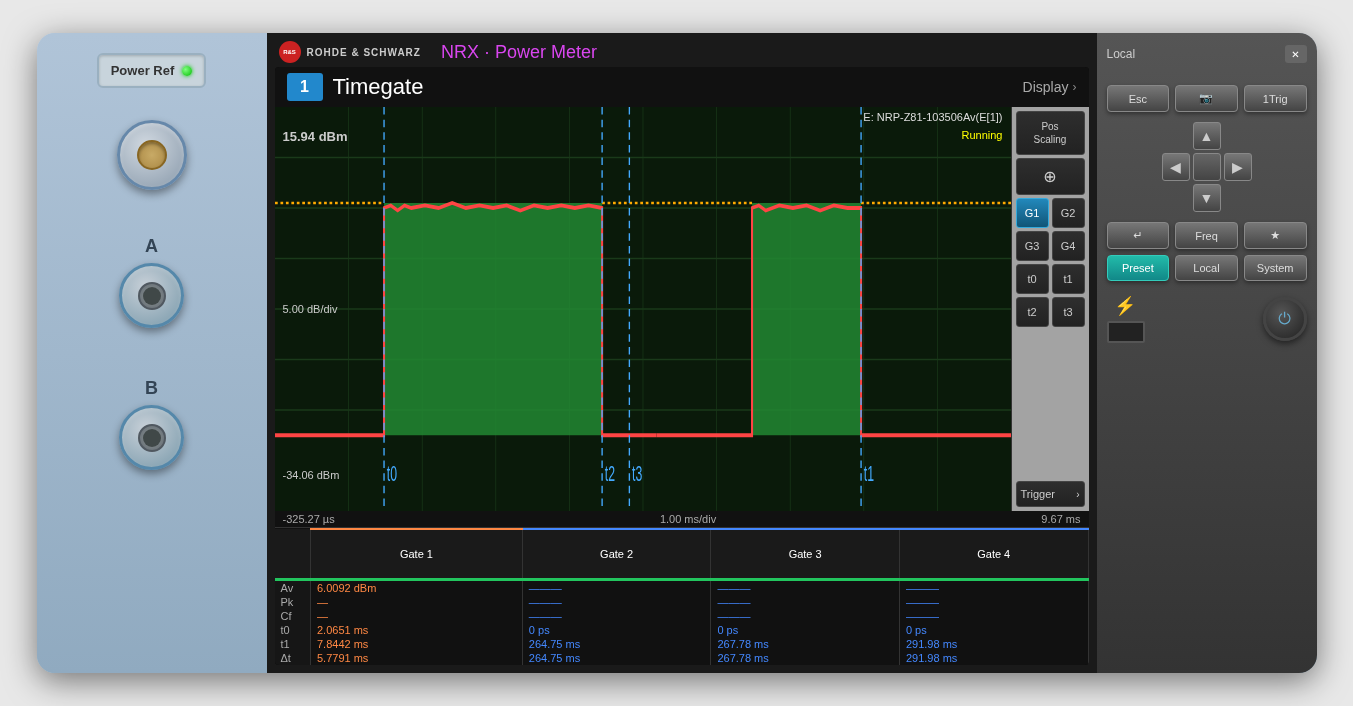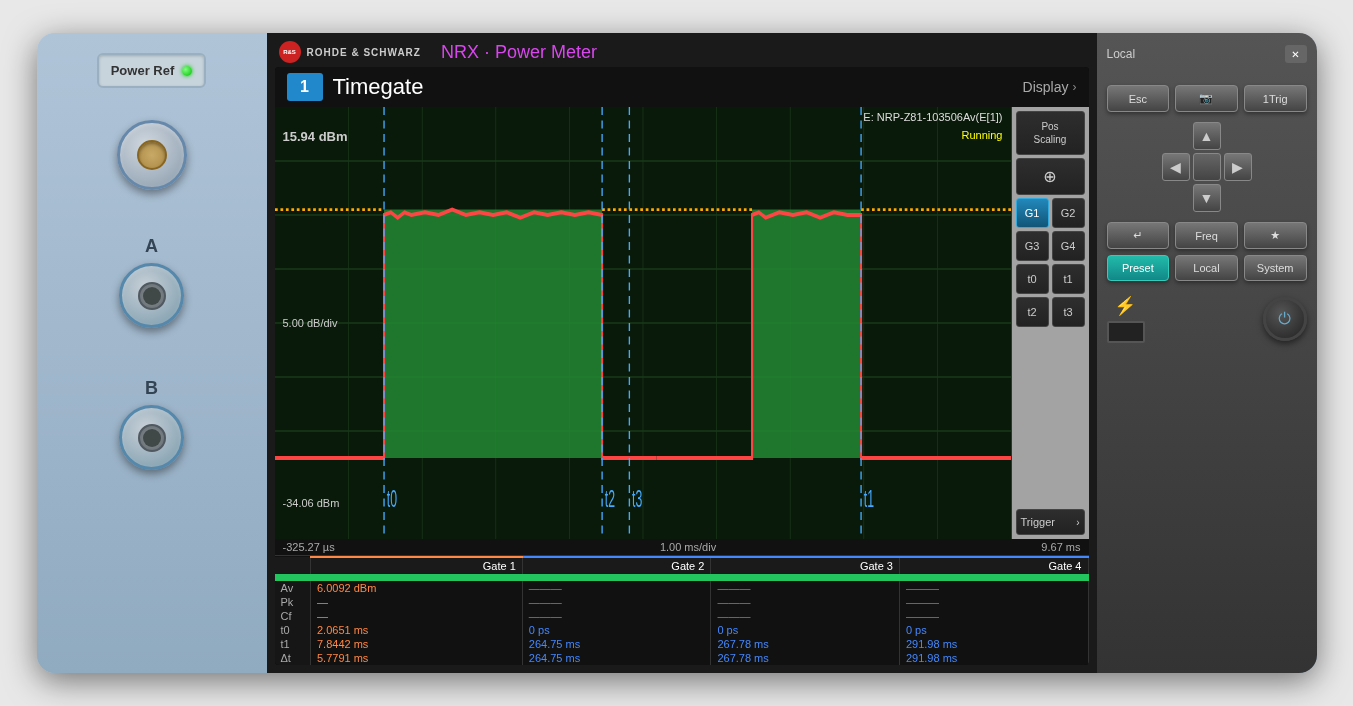"Gate 1" .data-table th { border-bottom: 7px solid #22c55e -> 3px solid #22c55e; padding: 2px 6px -> 18px 6px; text-align: right -> center }
